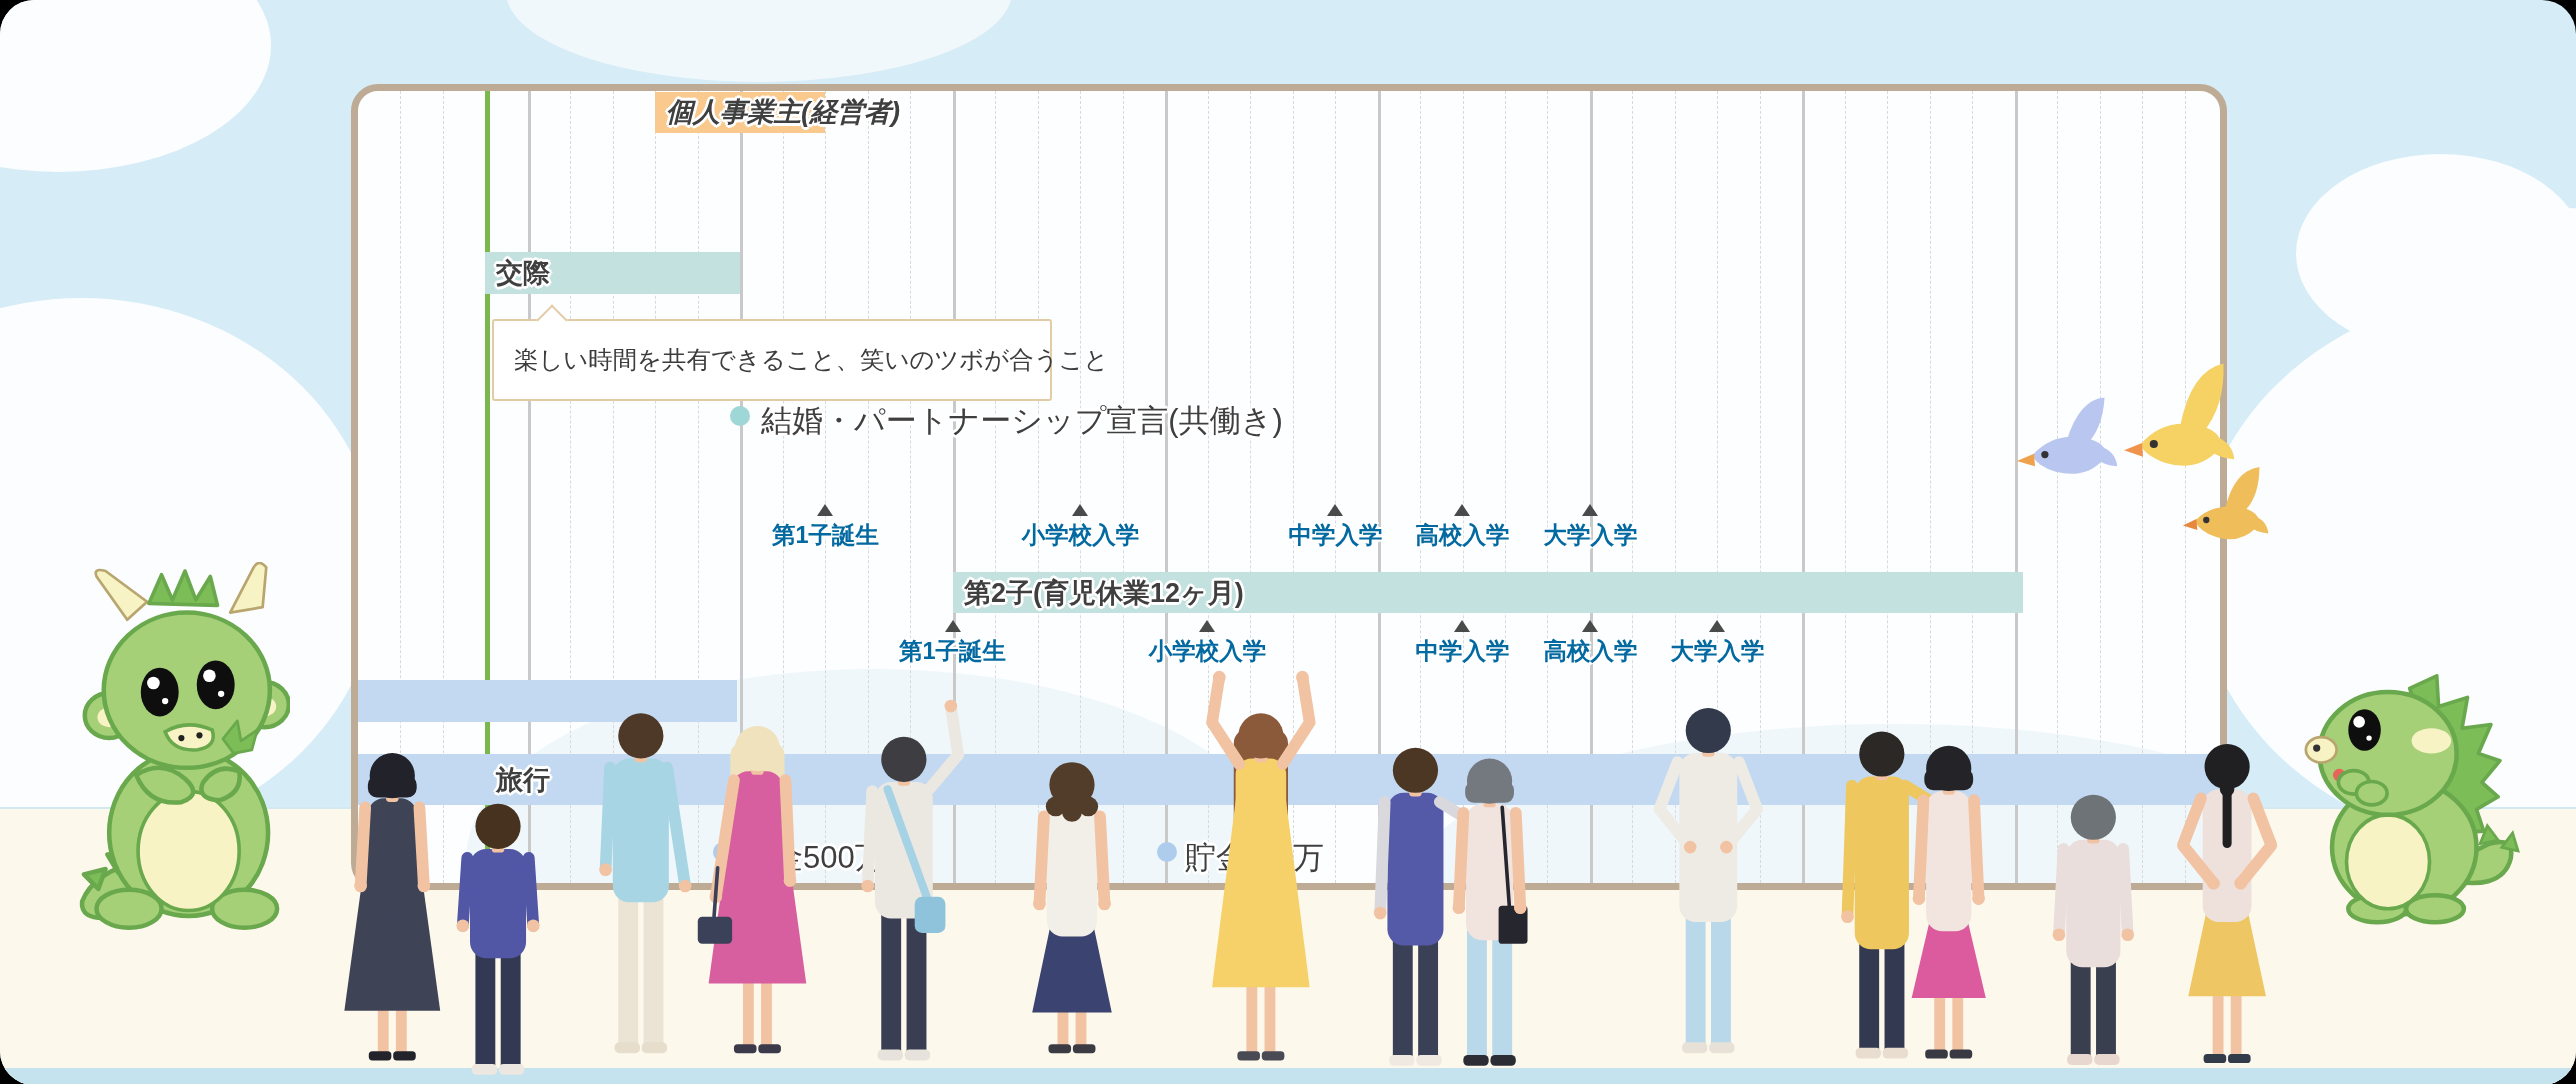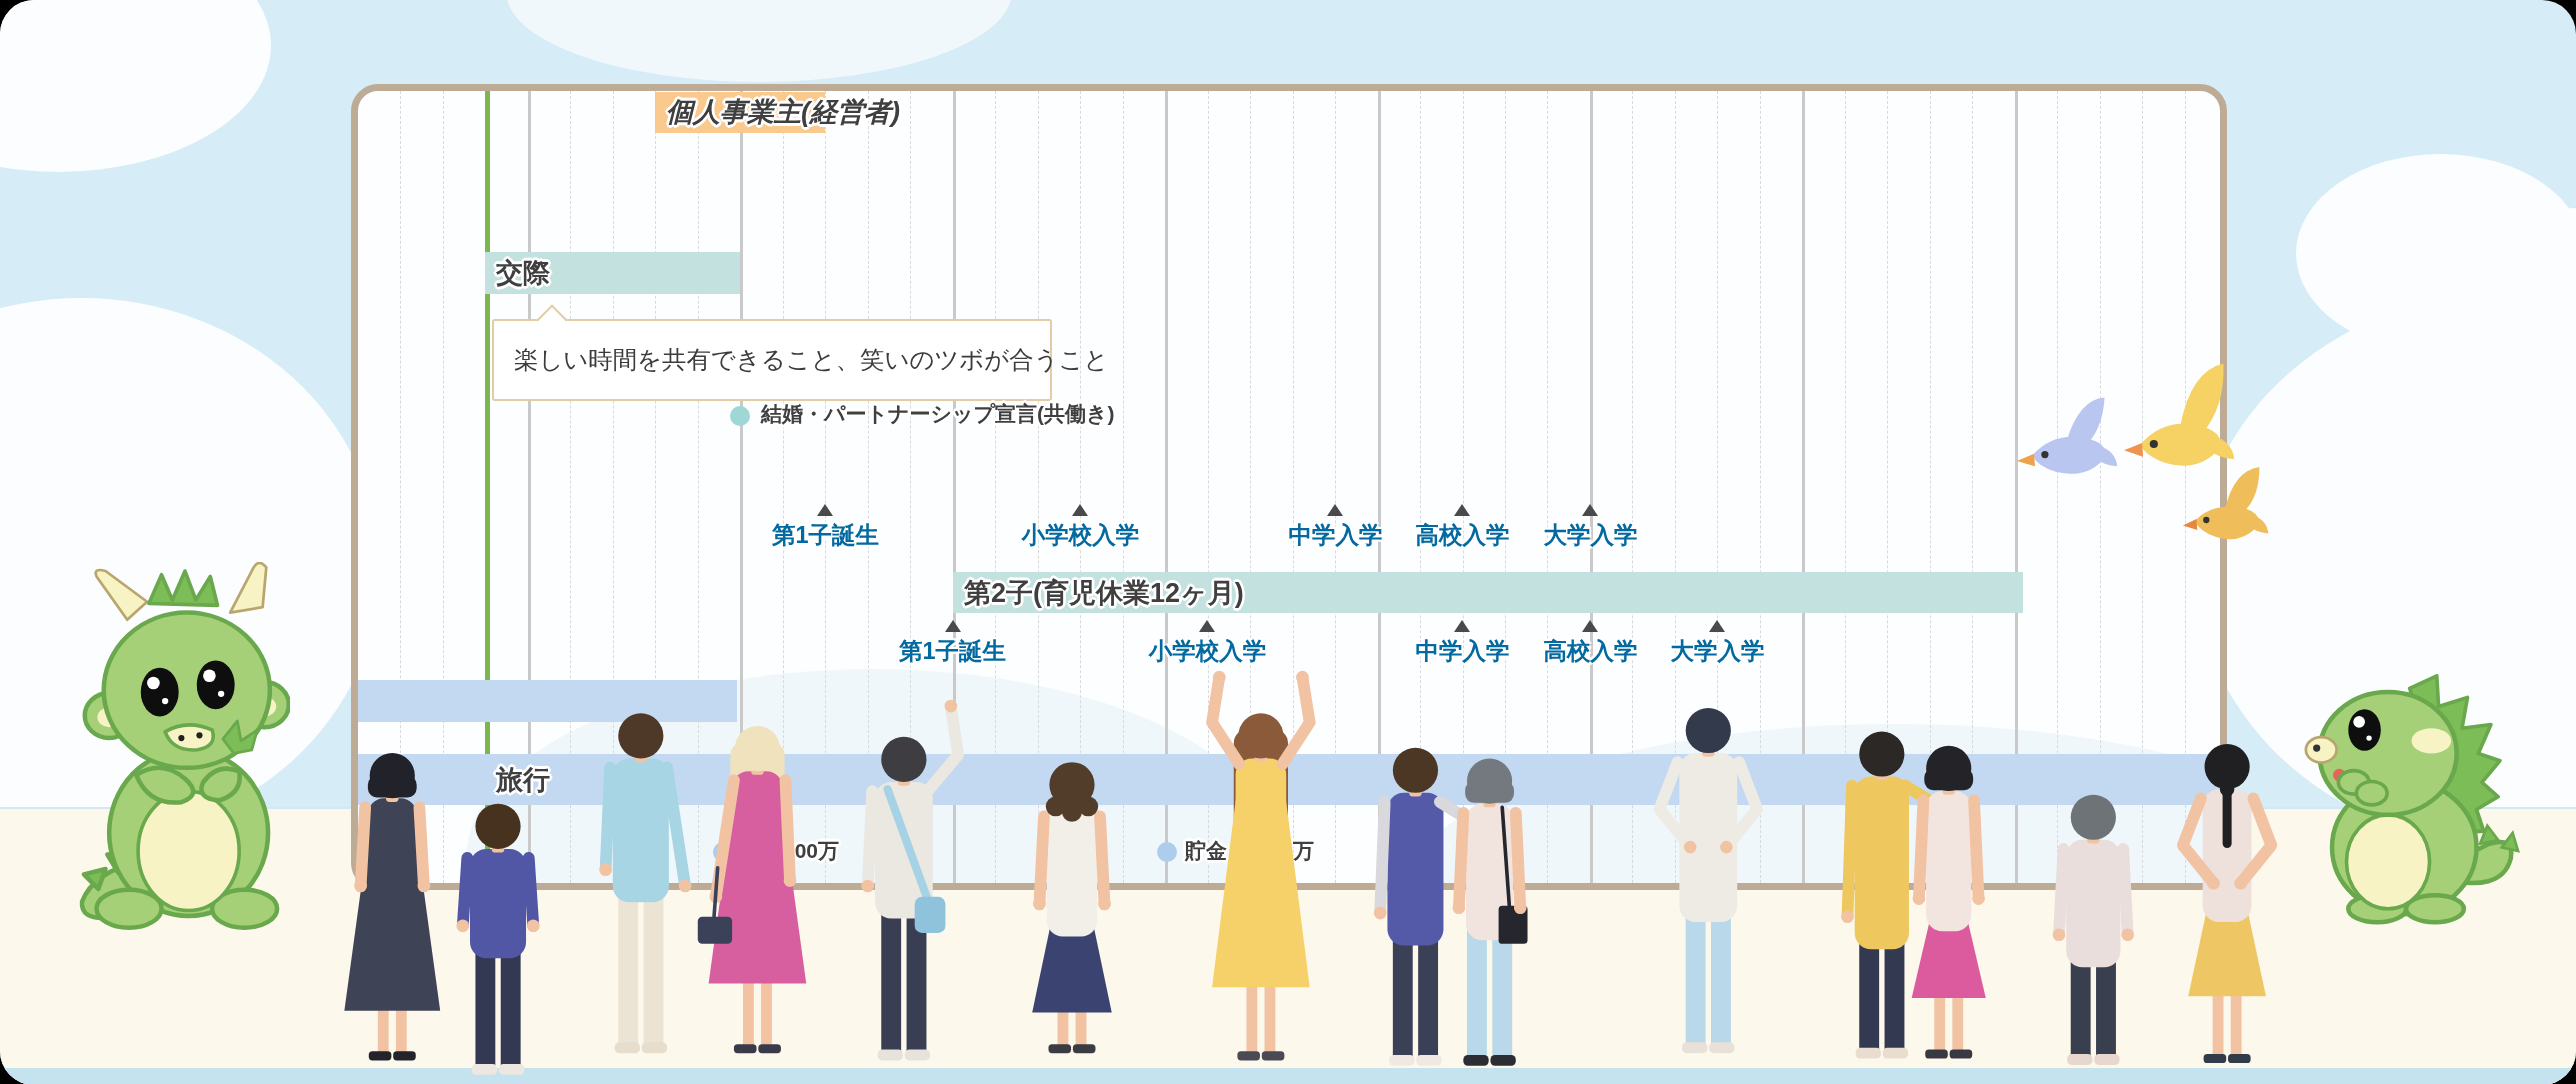"結婚・パートナーシップ宣言(共働き)" .event-label { font-size: 21px -> 31px; font-weight: 700 -> 400 }
